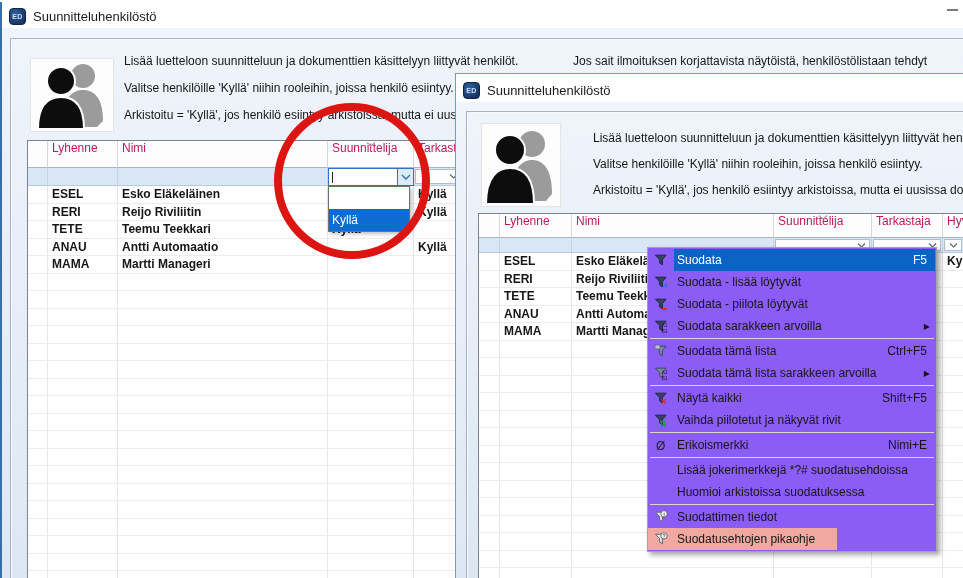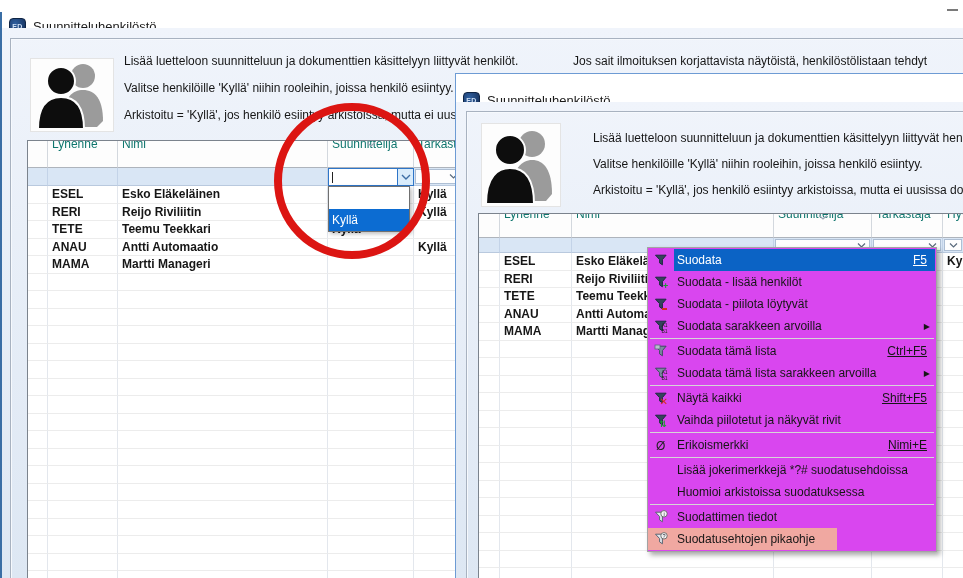"Suunnitteluhenkilöstö" .titlebar { top: 12px -> 2px }
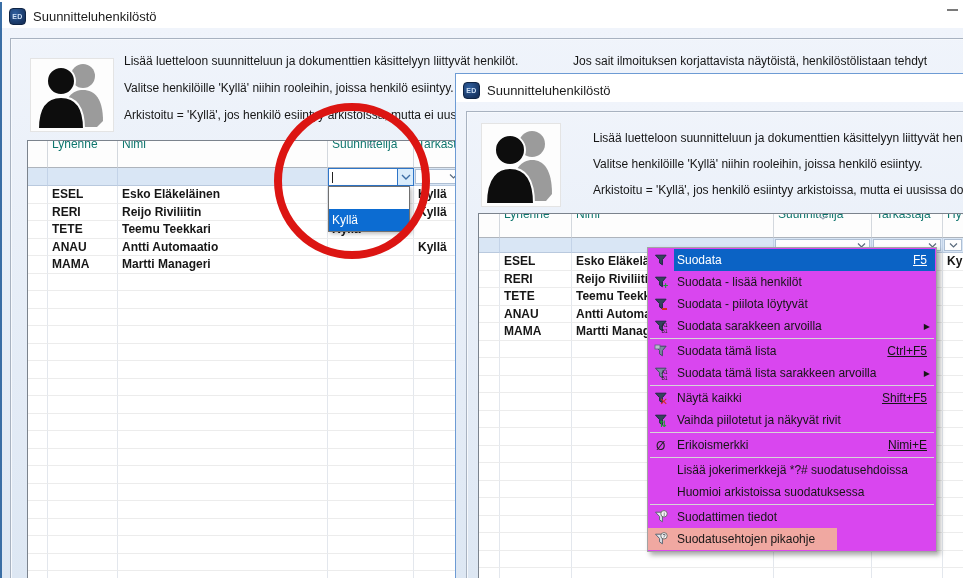"Lyhenne" .thead .tc { align-items: flex-end -> flex-start; color: #0f766e -> #be185d; padding-bottom: 16px -> 3px }
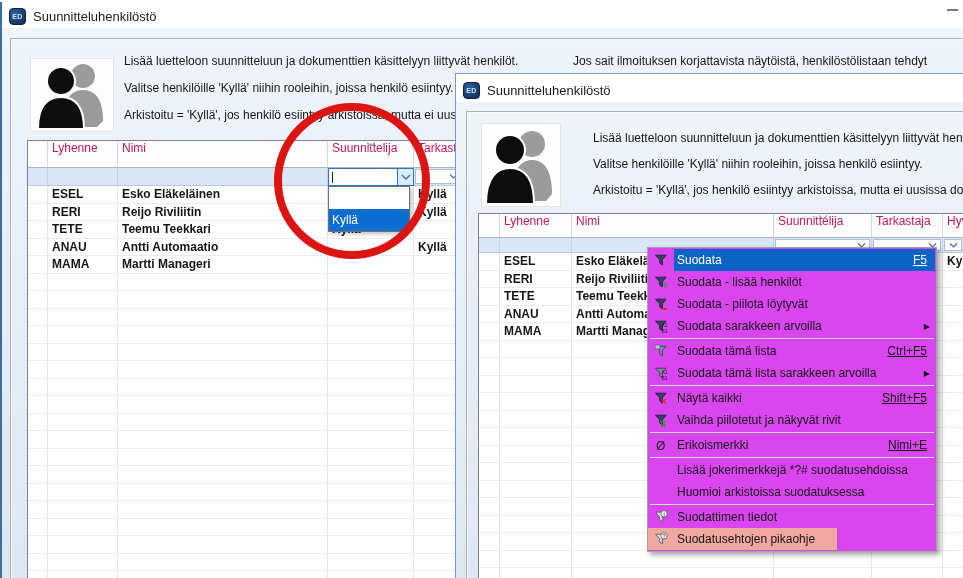"Suodata" .ctxmenu { background: #d946ef -> #8b5cf6 }
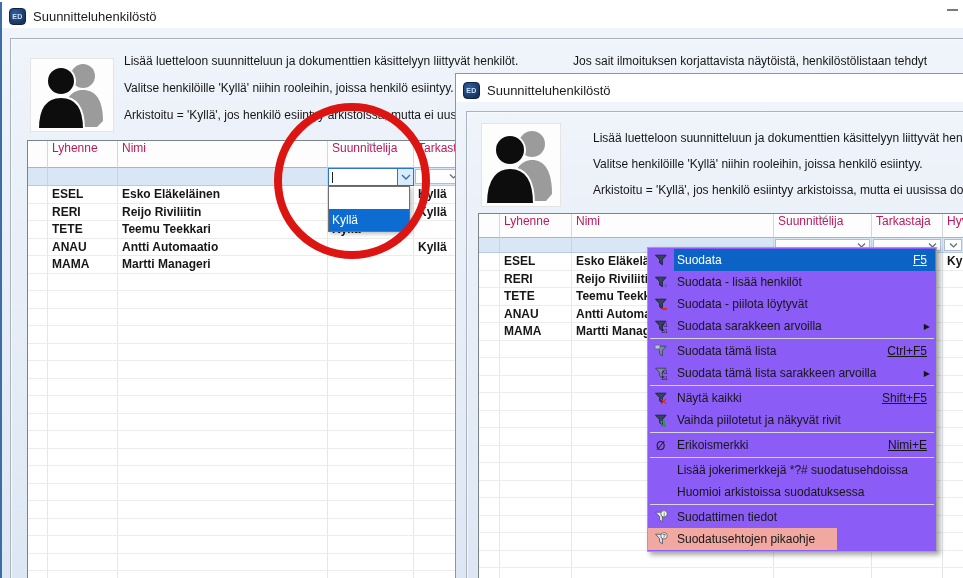"F5" .mi .sc { text-decoration: underline -> none }
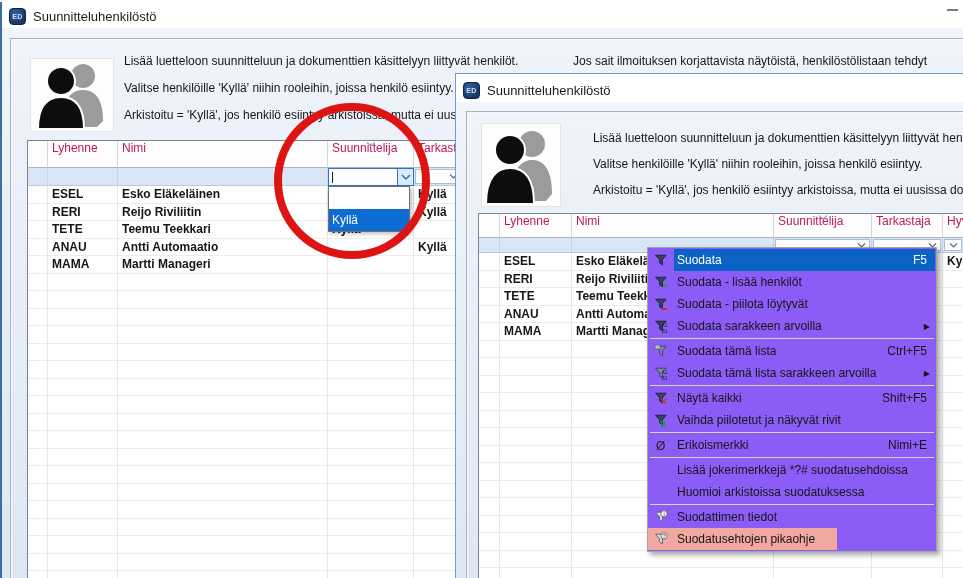"Suodata - lisää henkilöt" span.lbl { text: henkilöt -> löytyvät }
